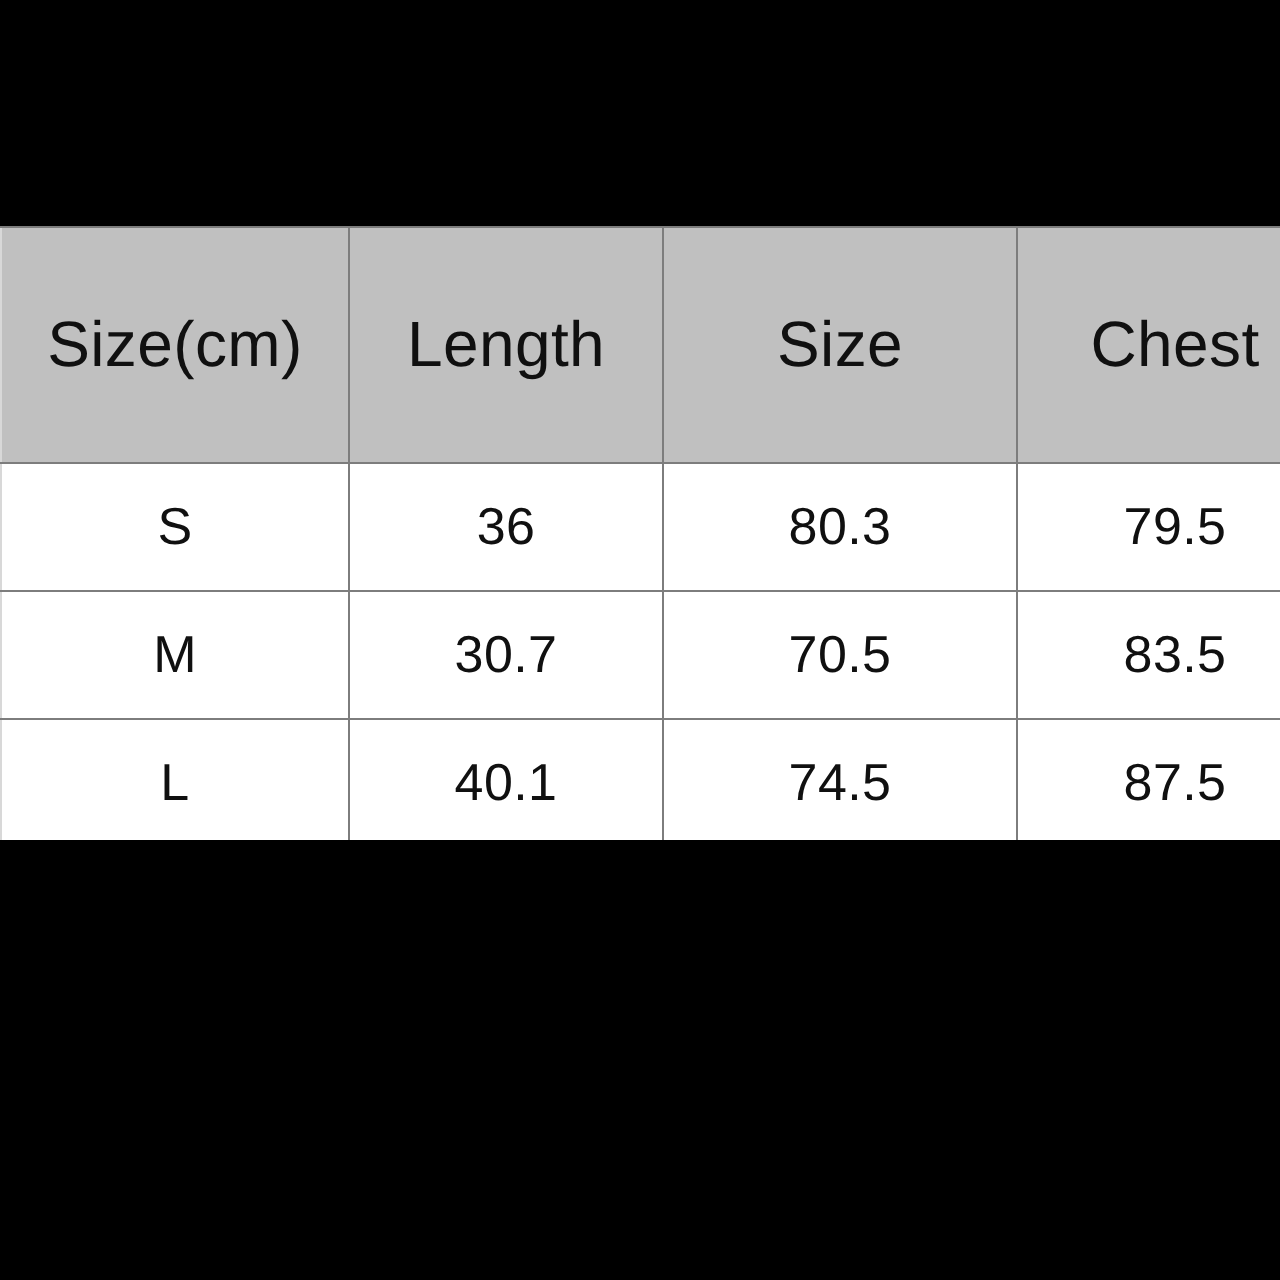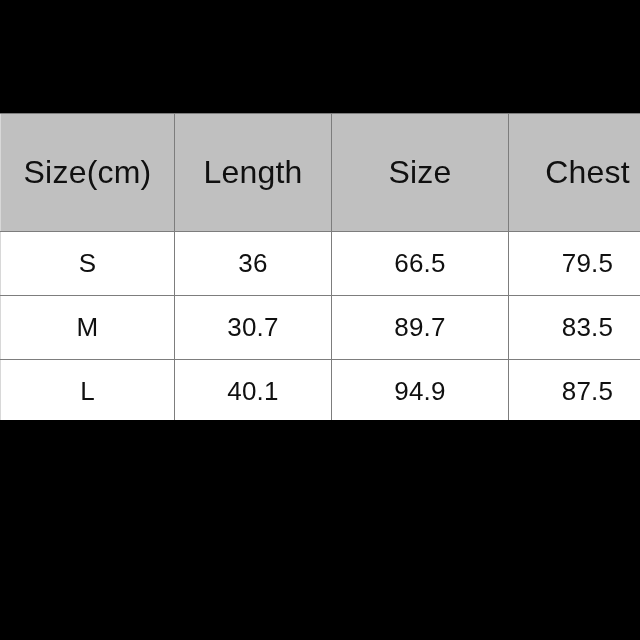"66.5" td { text: 66.5 -> 80.3 }
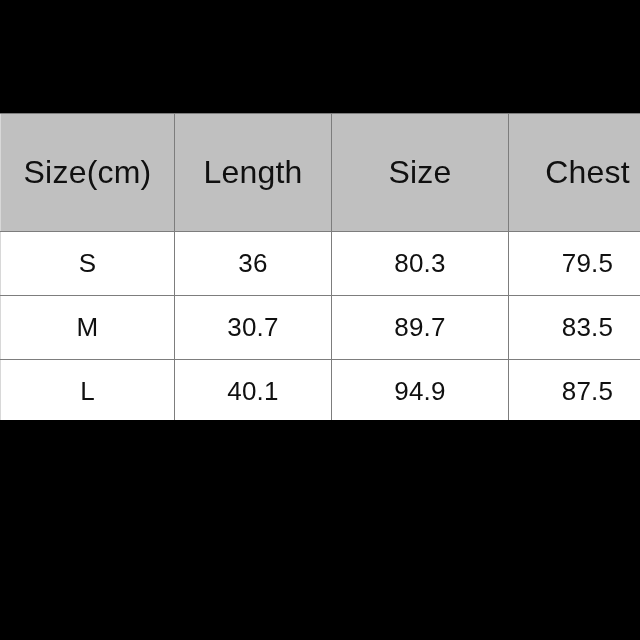"89.7" td { text: 89.7 -> 70.5 }
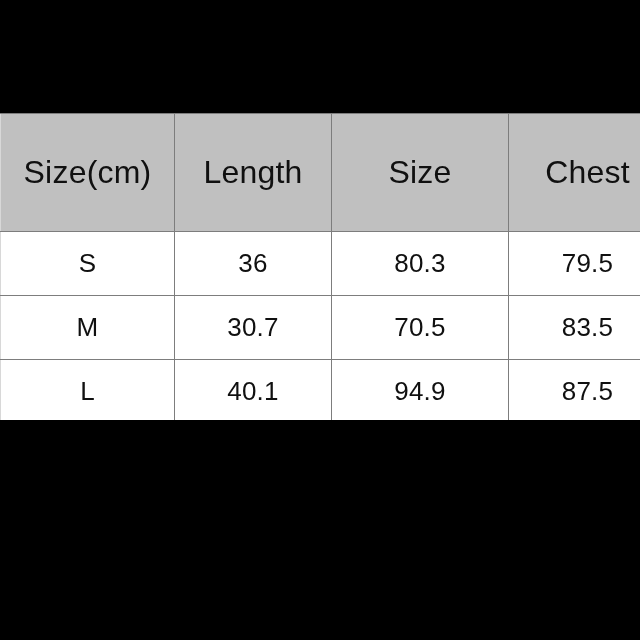"94.9" td { text: 94.9 -> 74.5 }
